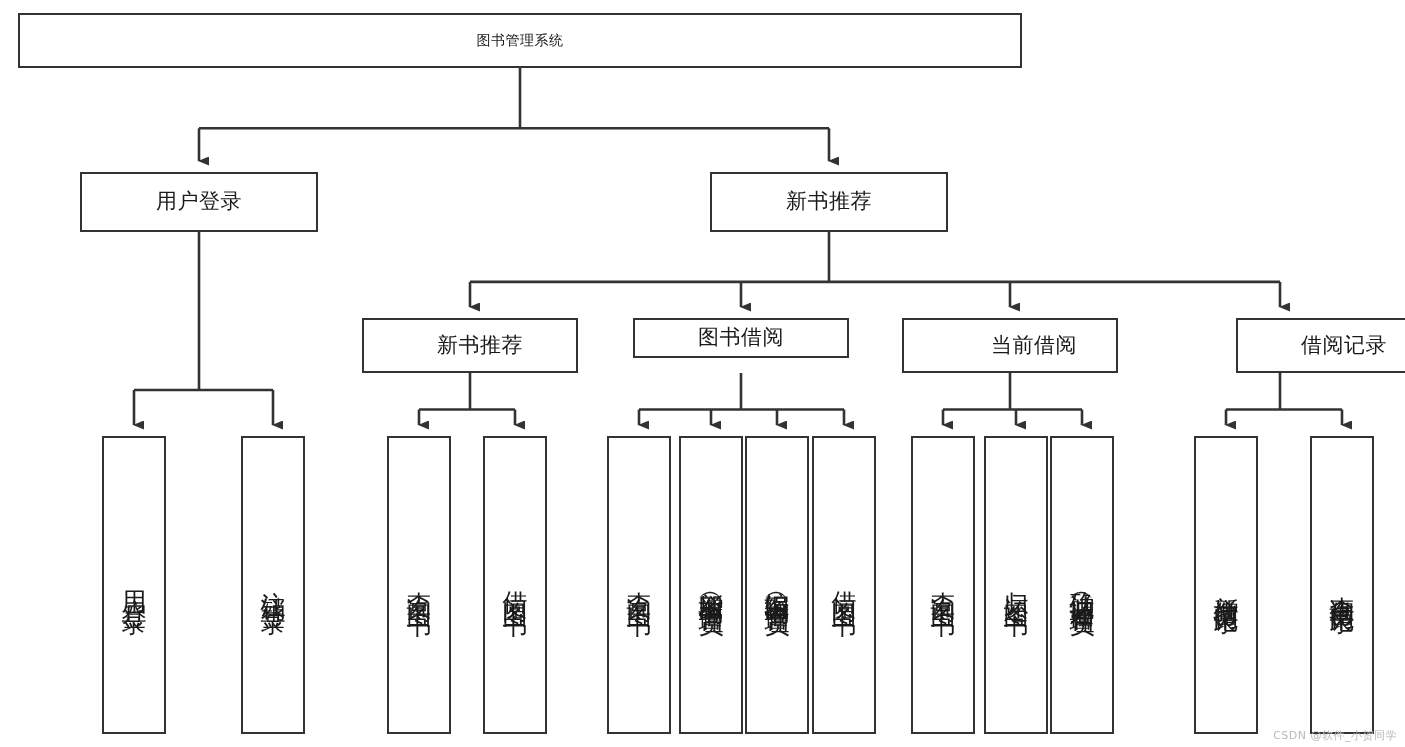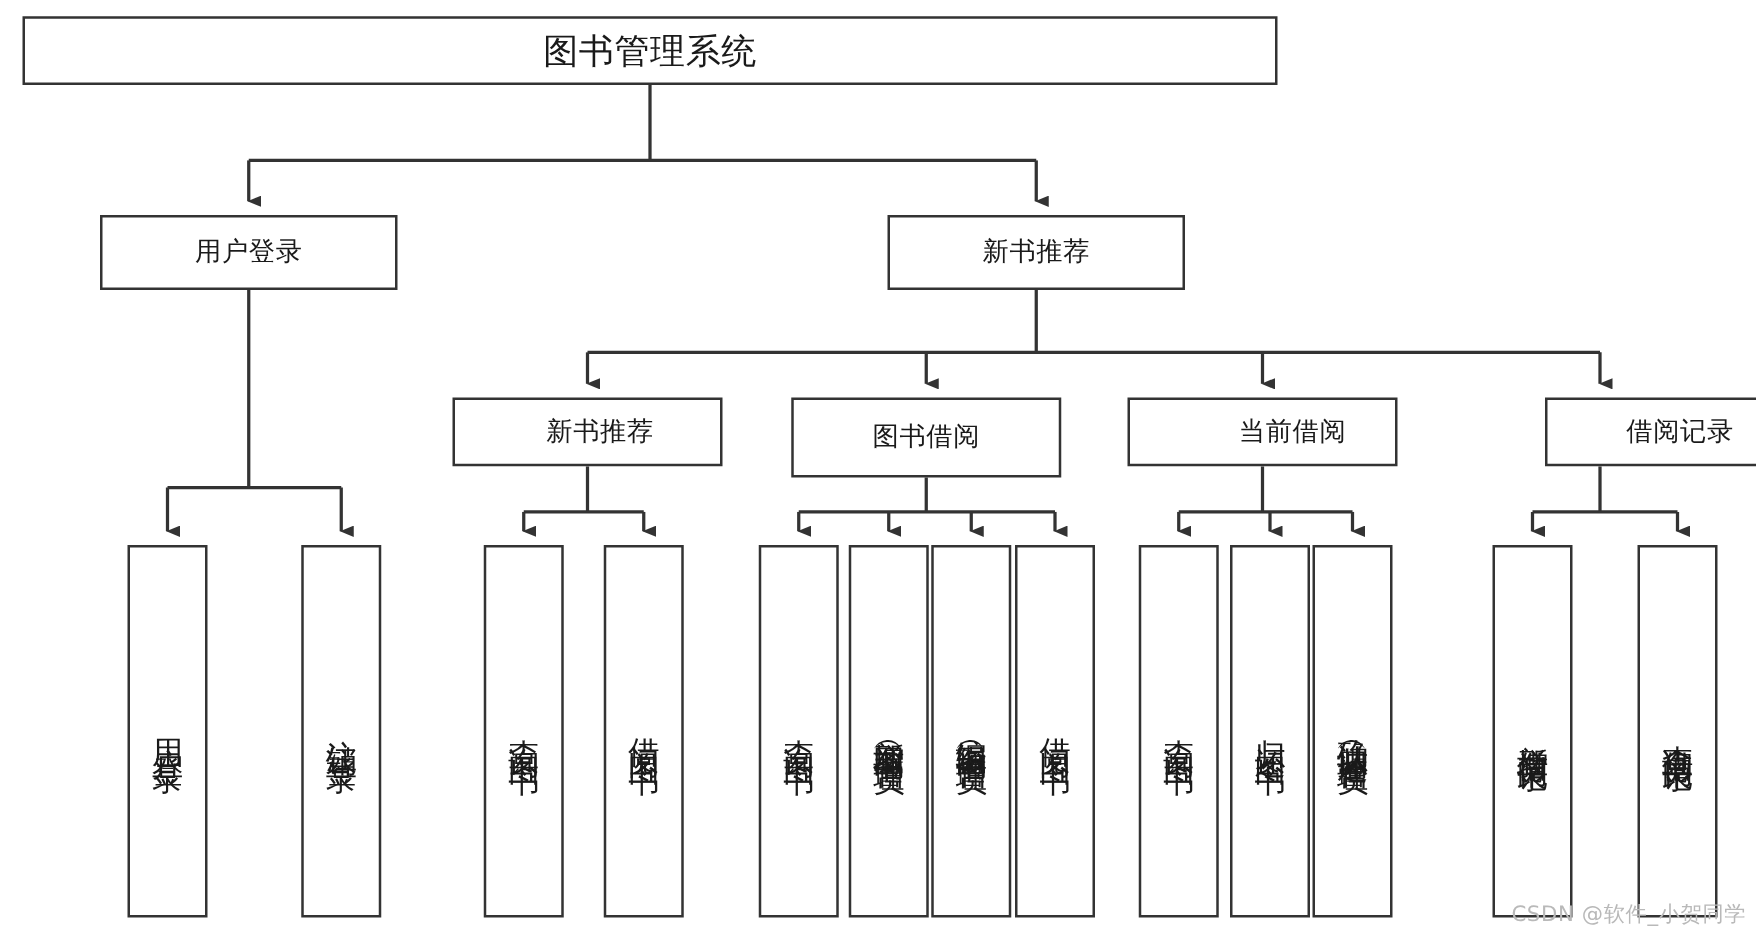"图书管理系统" .node.root .lbl { font-size: 28px -> 14px }
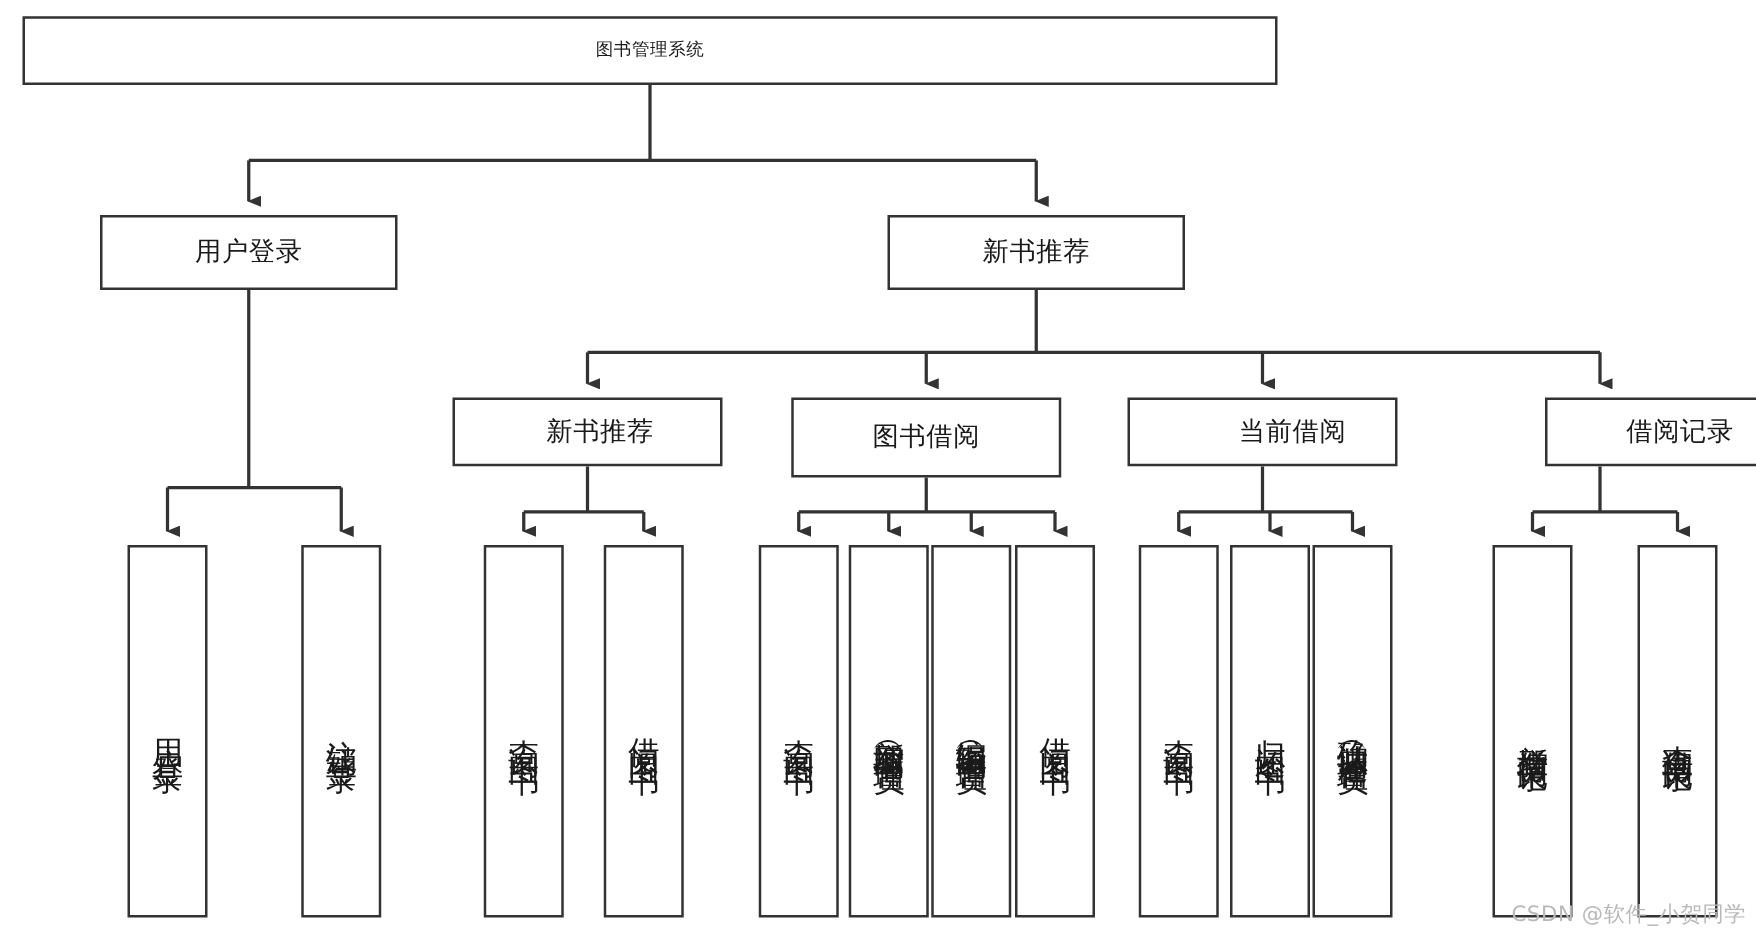"图书借阅" div.node { height: 64px -> 40px }
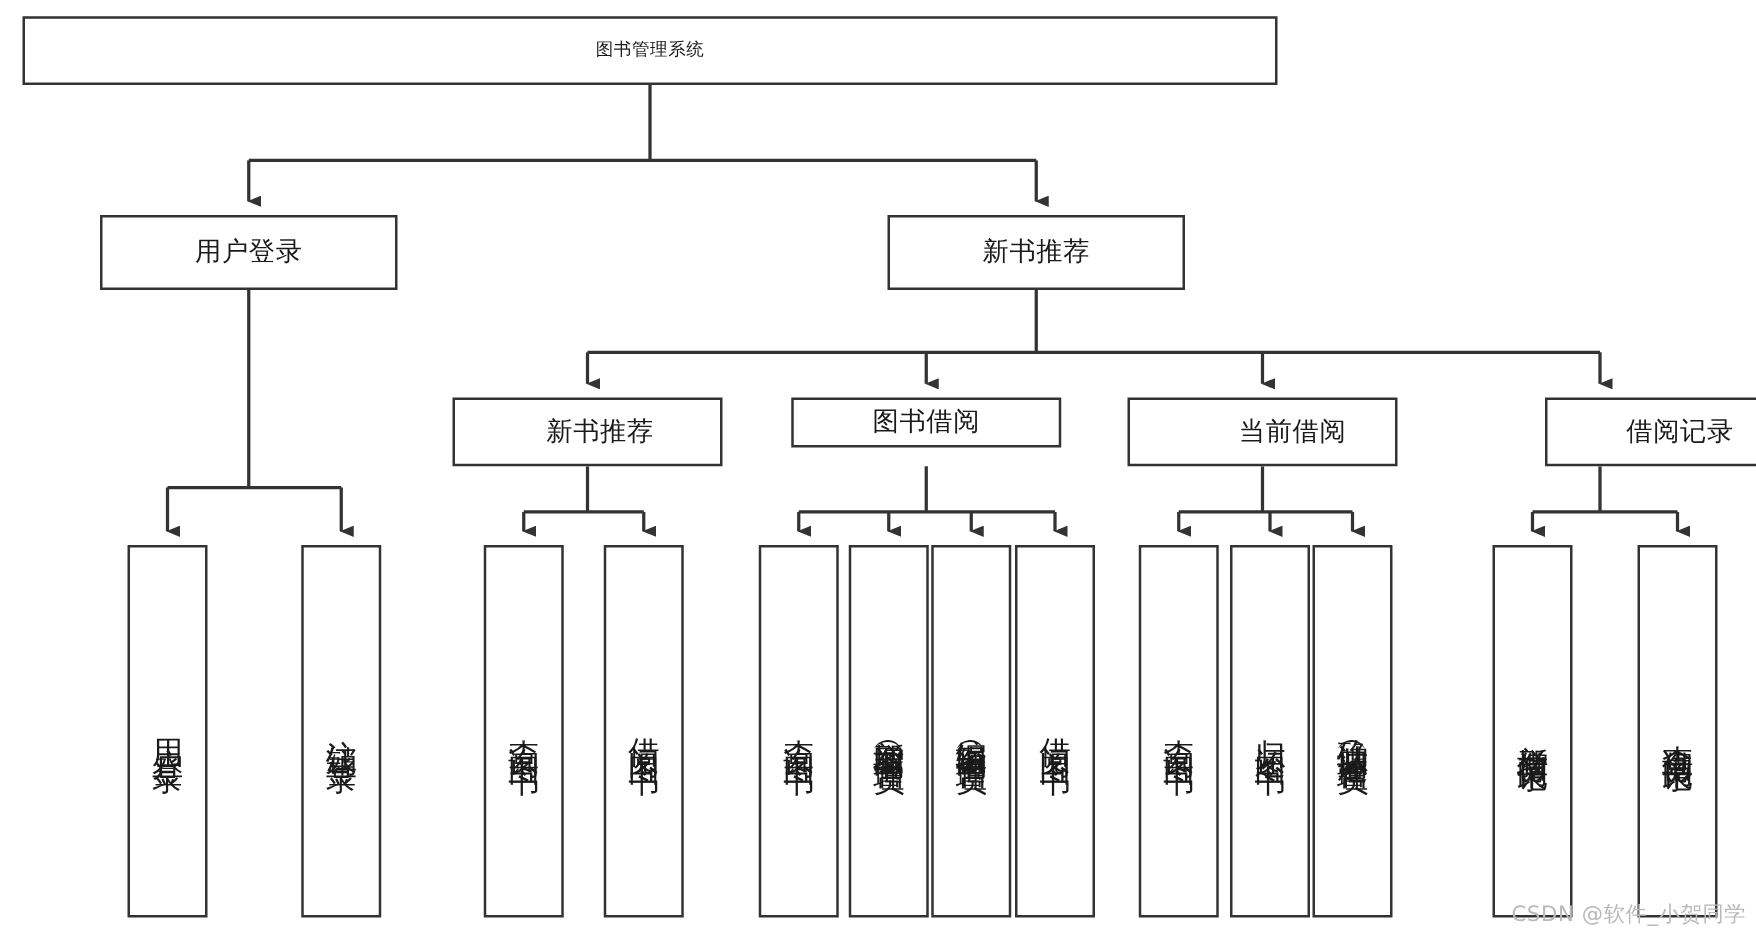"CSDN @软件_小贺同学" #watermark { font-size: 17px -> 11px }
